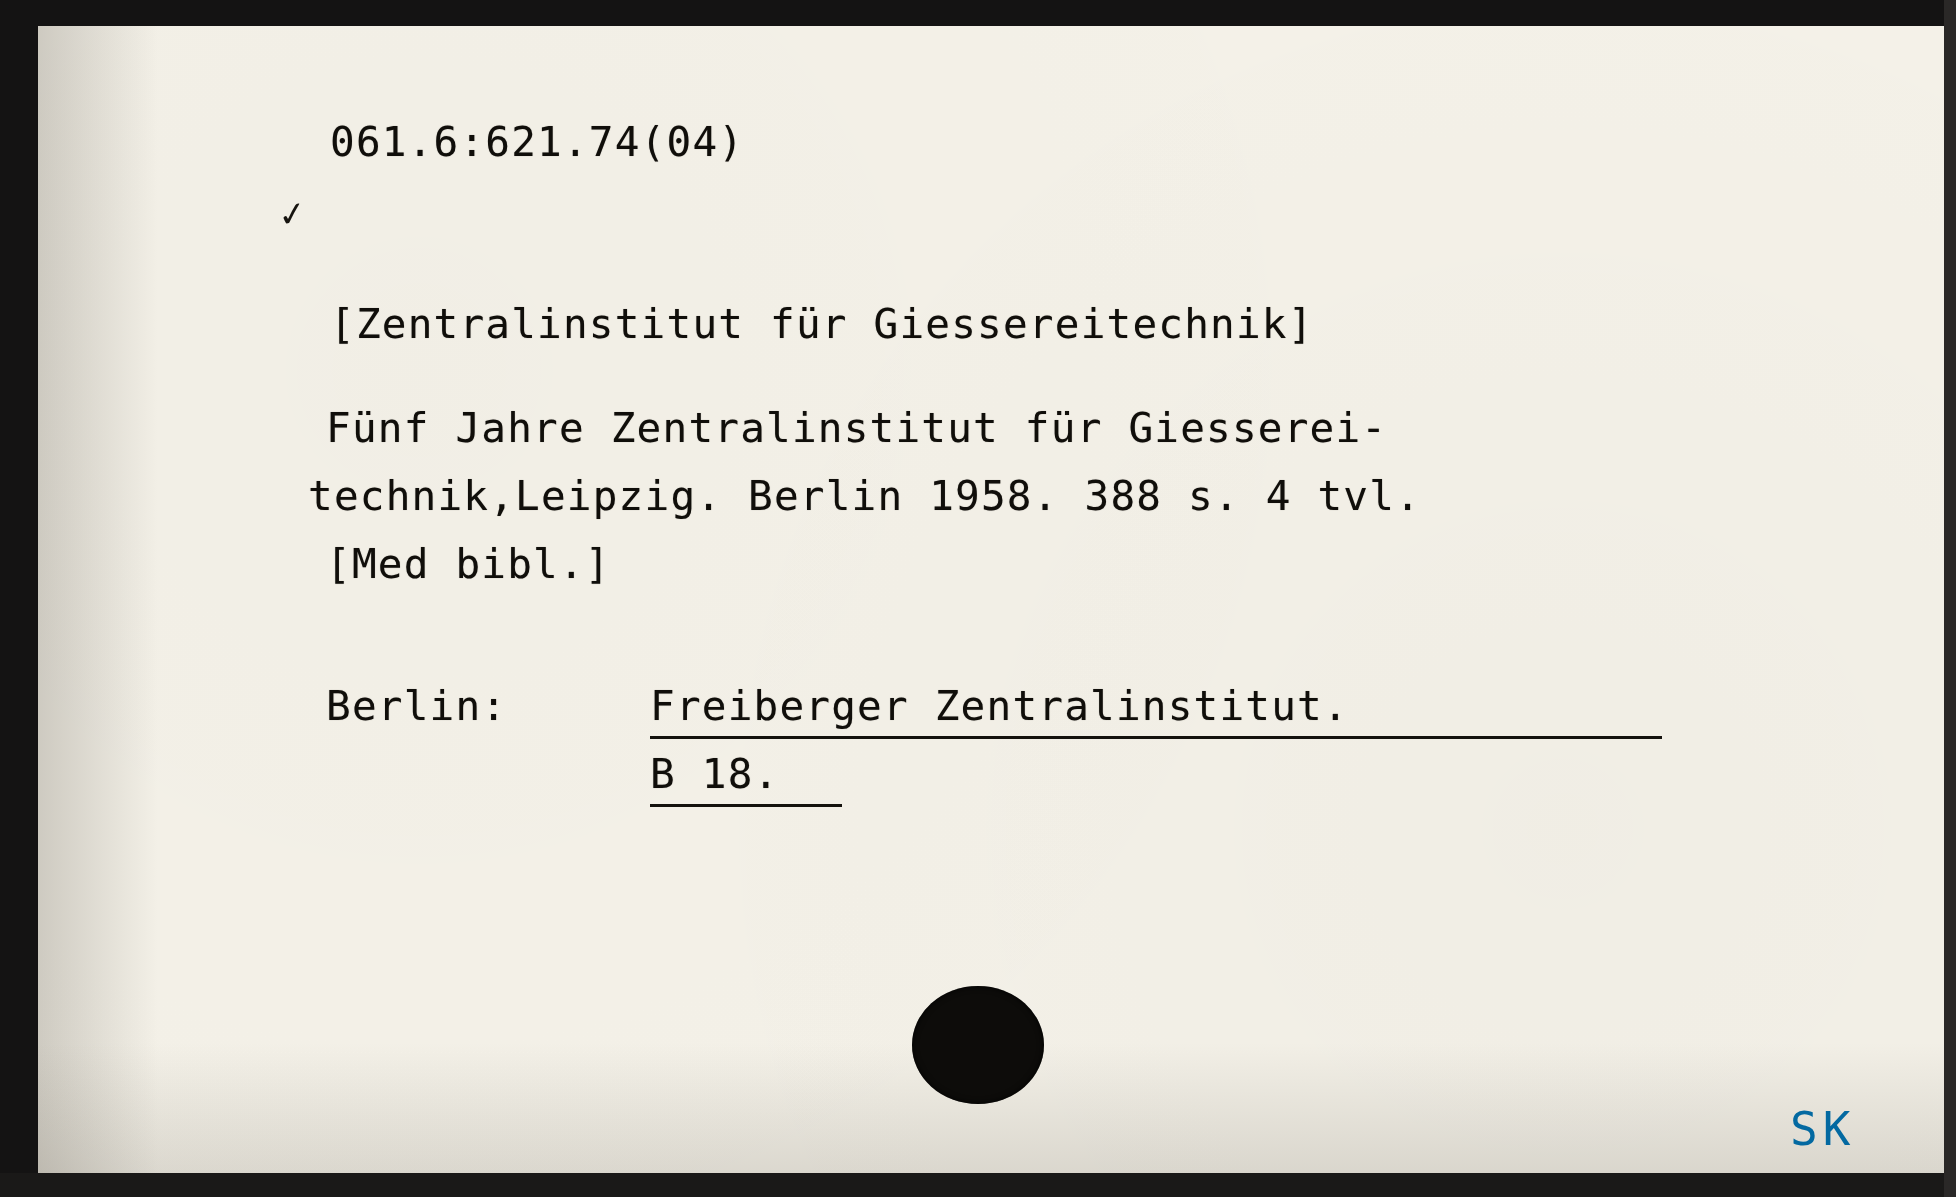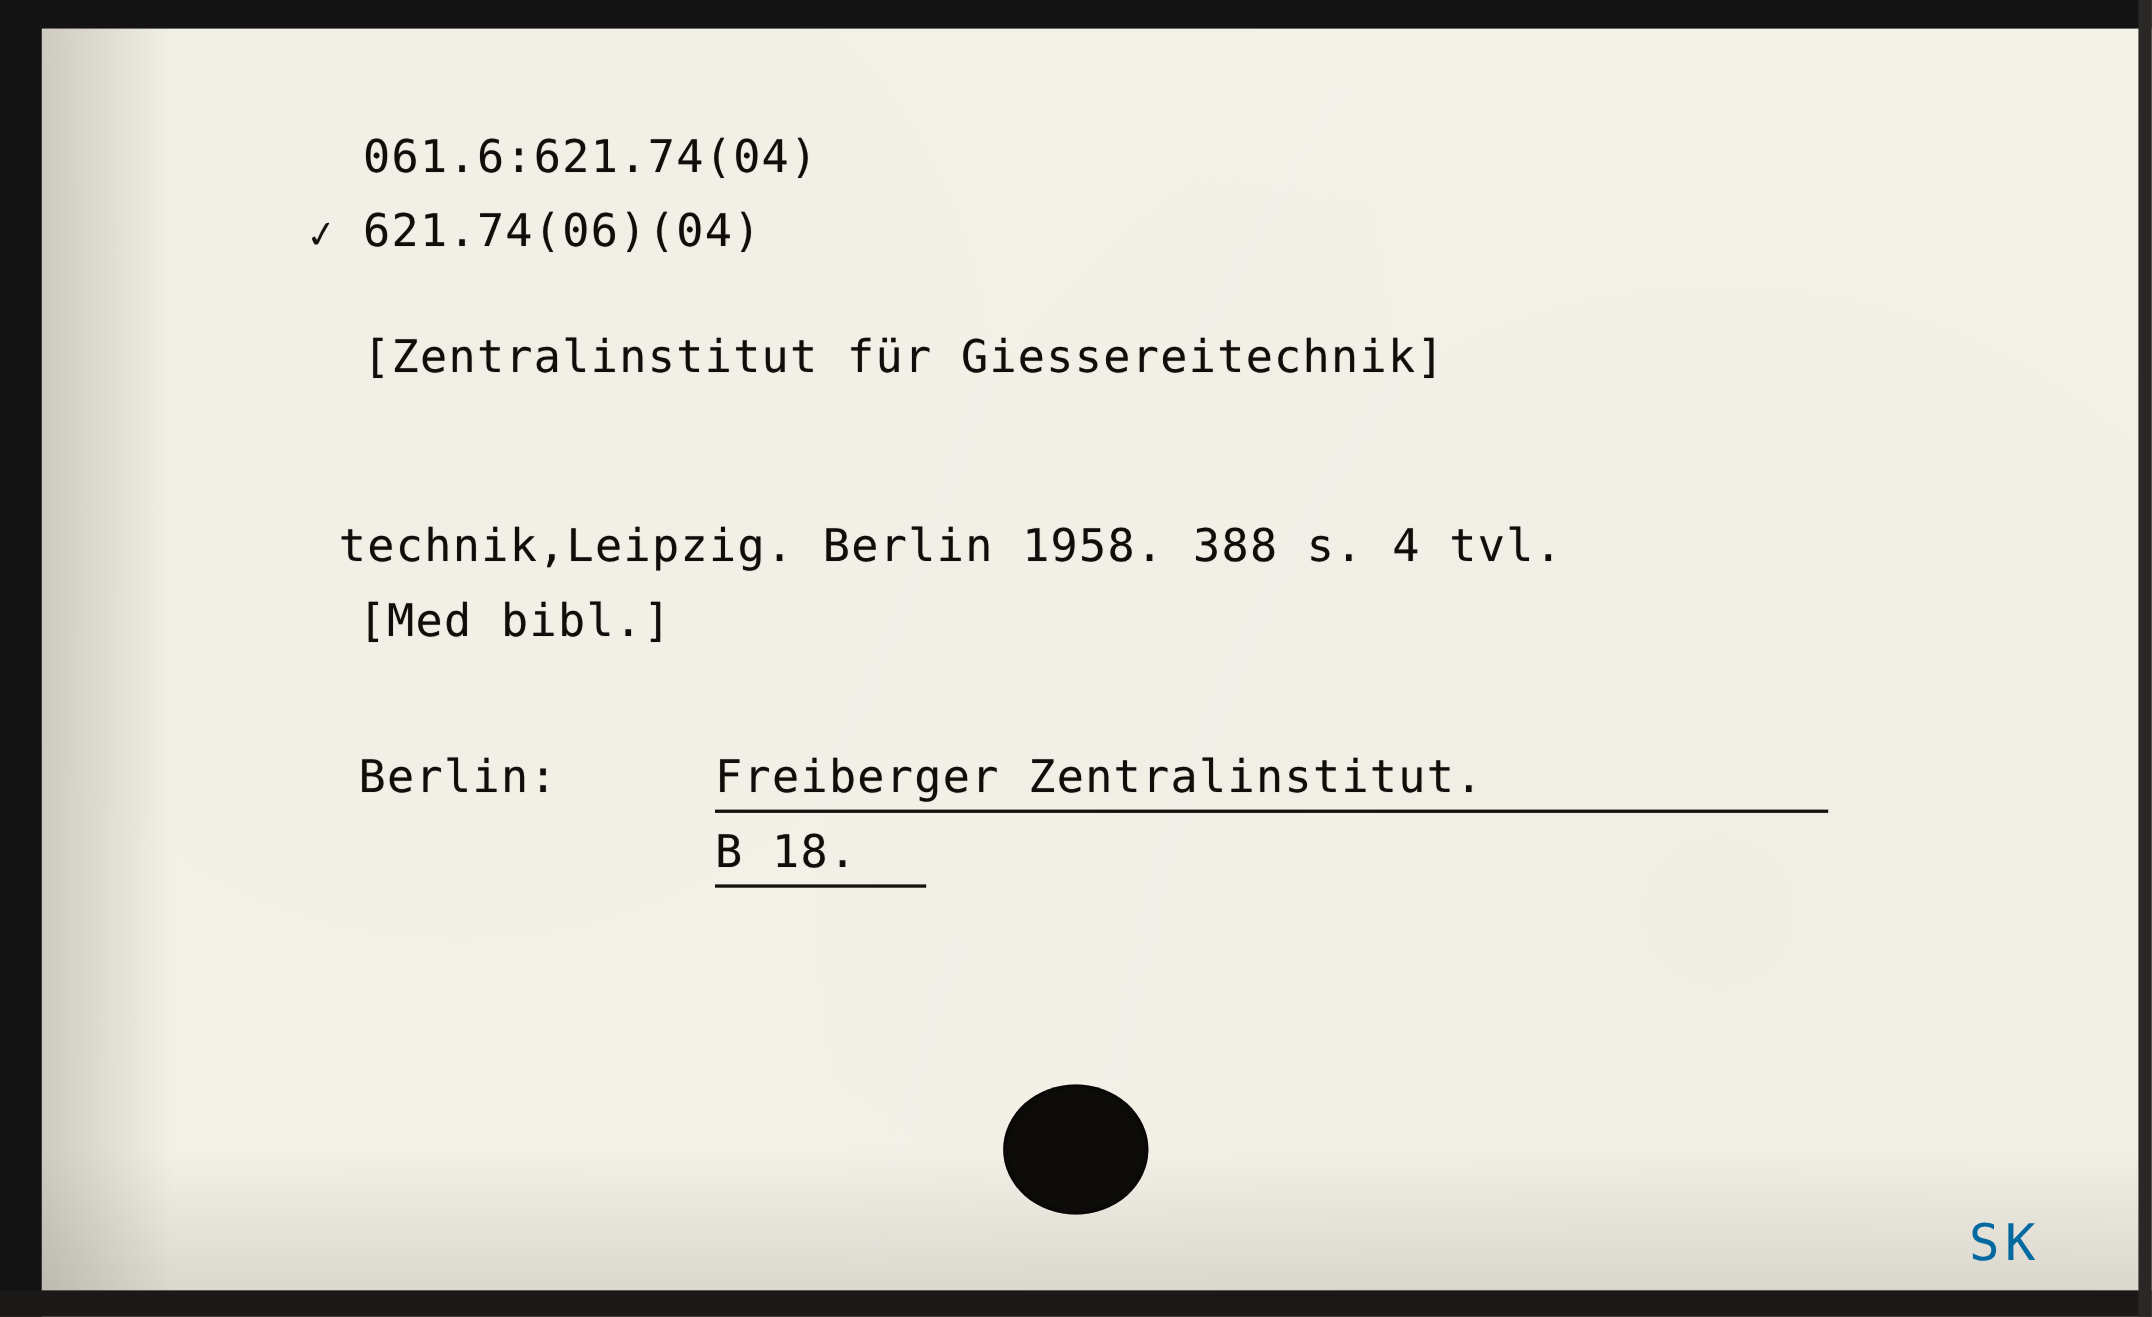"621.74(06)(04)" div.line { html: <div>621.74(06)(04)</div> -> none }
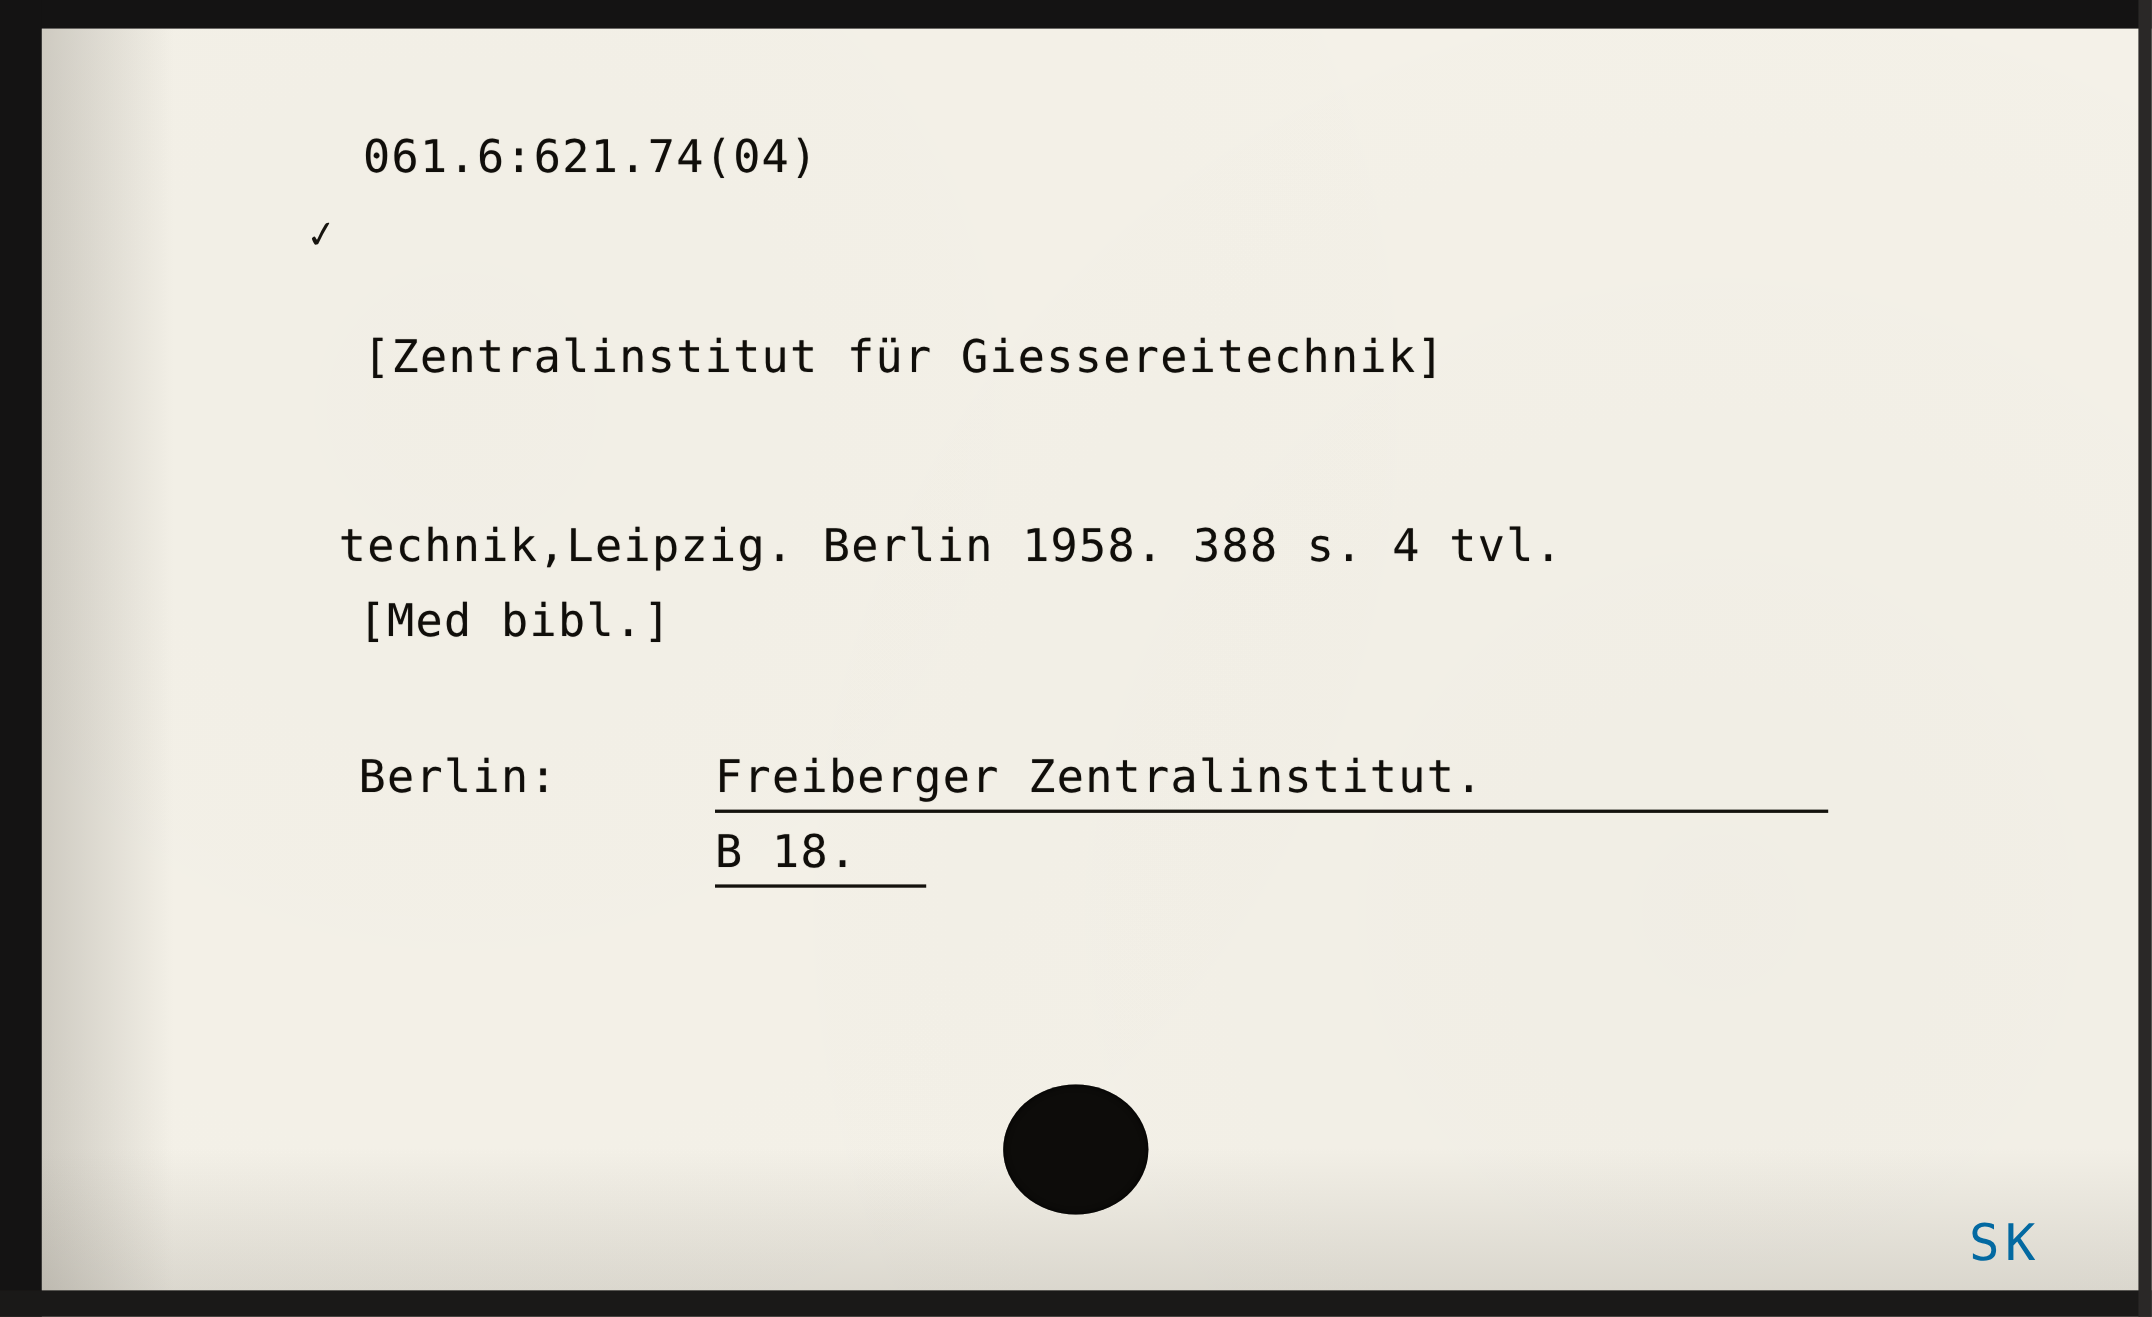"Fünf Jahre Zentralinstitut für" div.line { html: none -> <div>Fünf Jahre Zentralinstitut für Giesserei-</div> }
